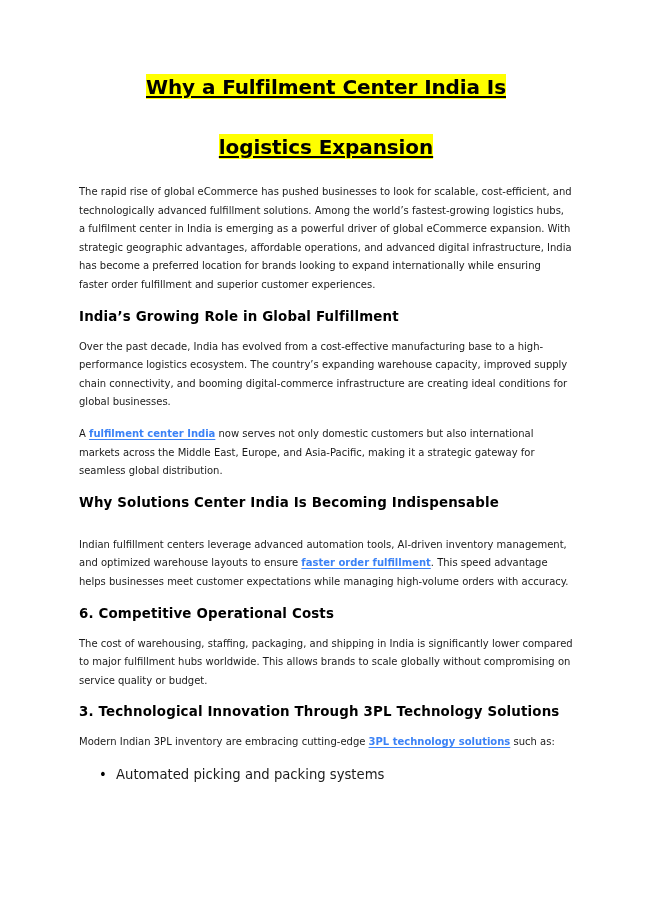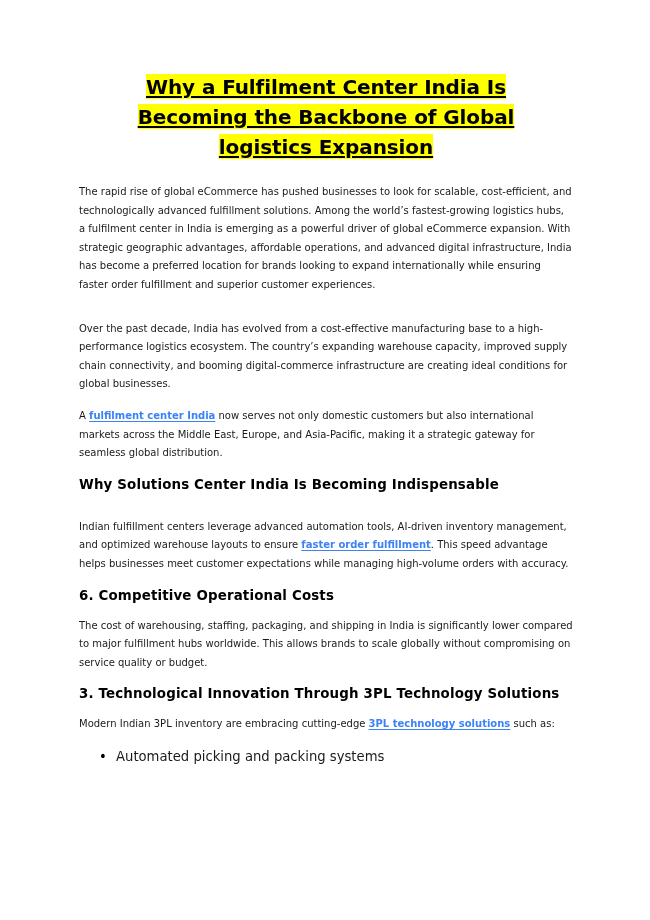"Becoming the Backbone of Global" span.hl { html: <span>Becoming the Backbone of Global</span> -> none }
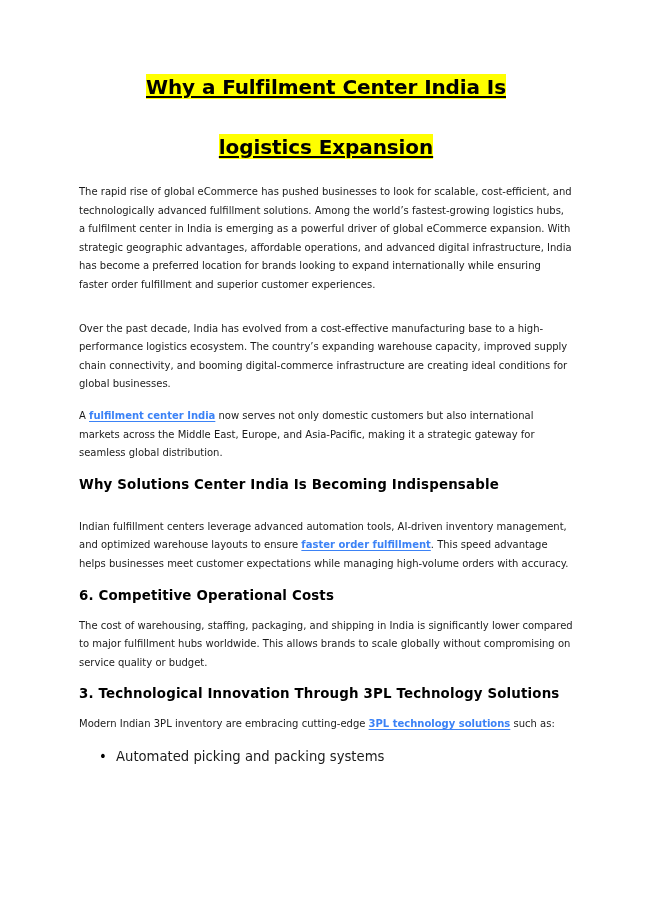"India’s Growing Role in Global" h2.sub-head { html: none -> <h2>India’s Growing Role in Global Fulfillment</h2> }
